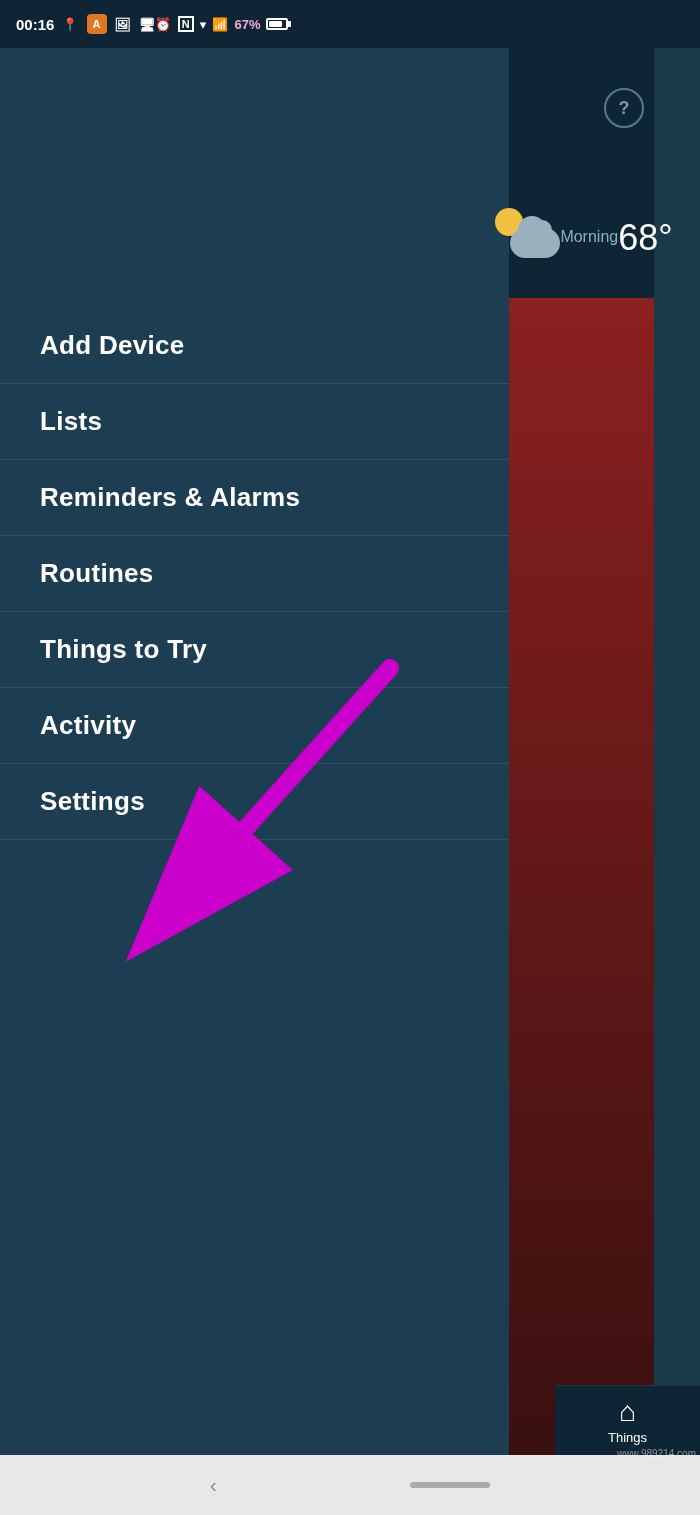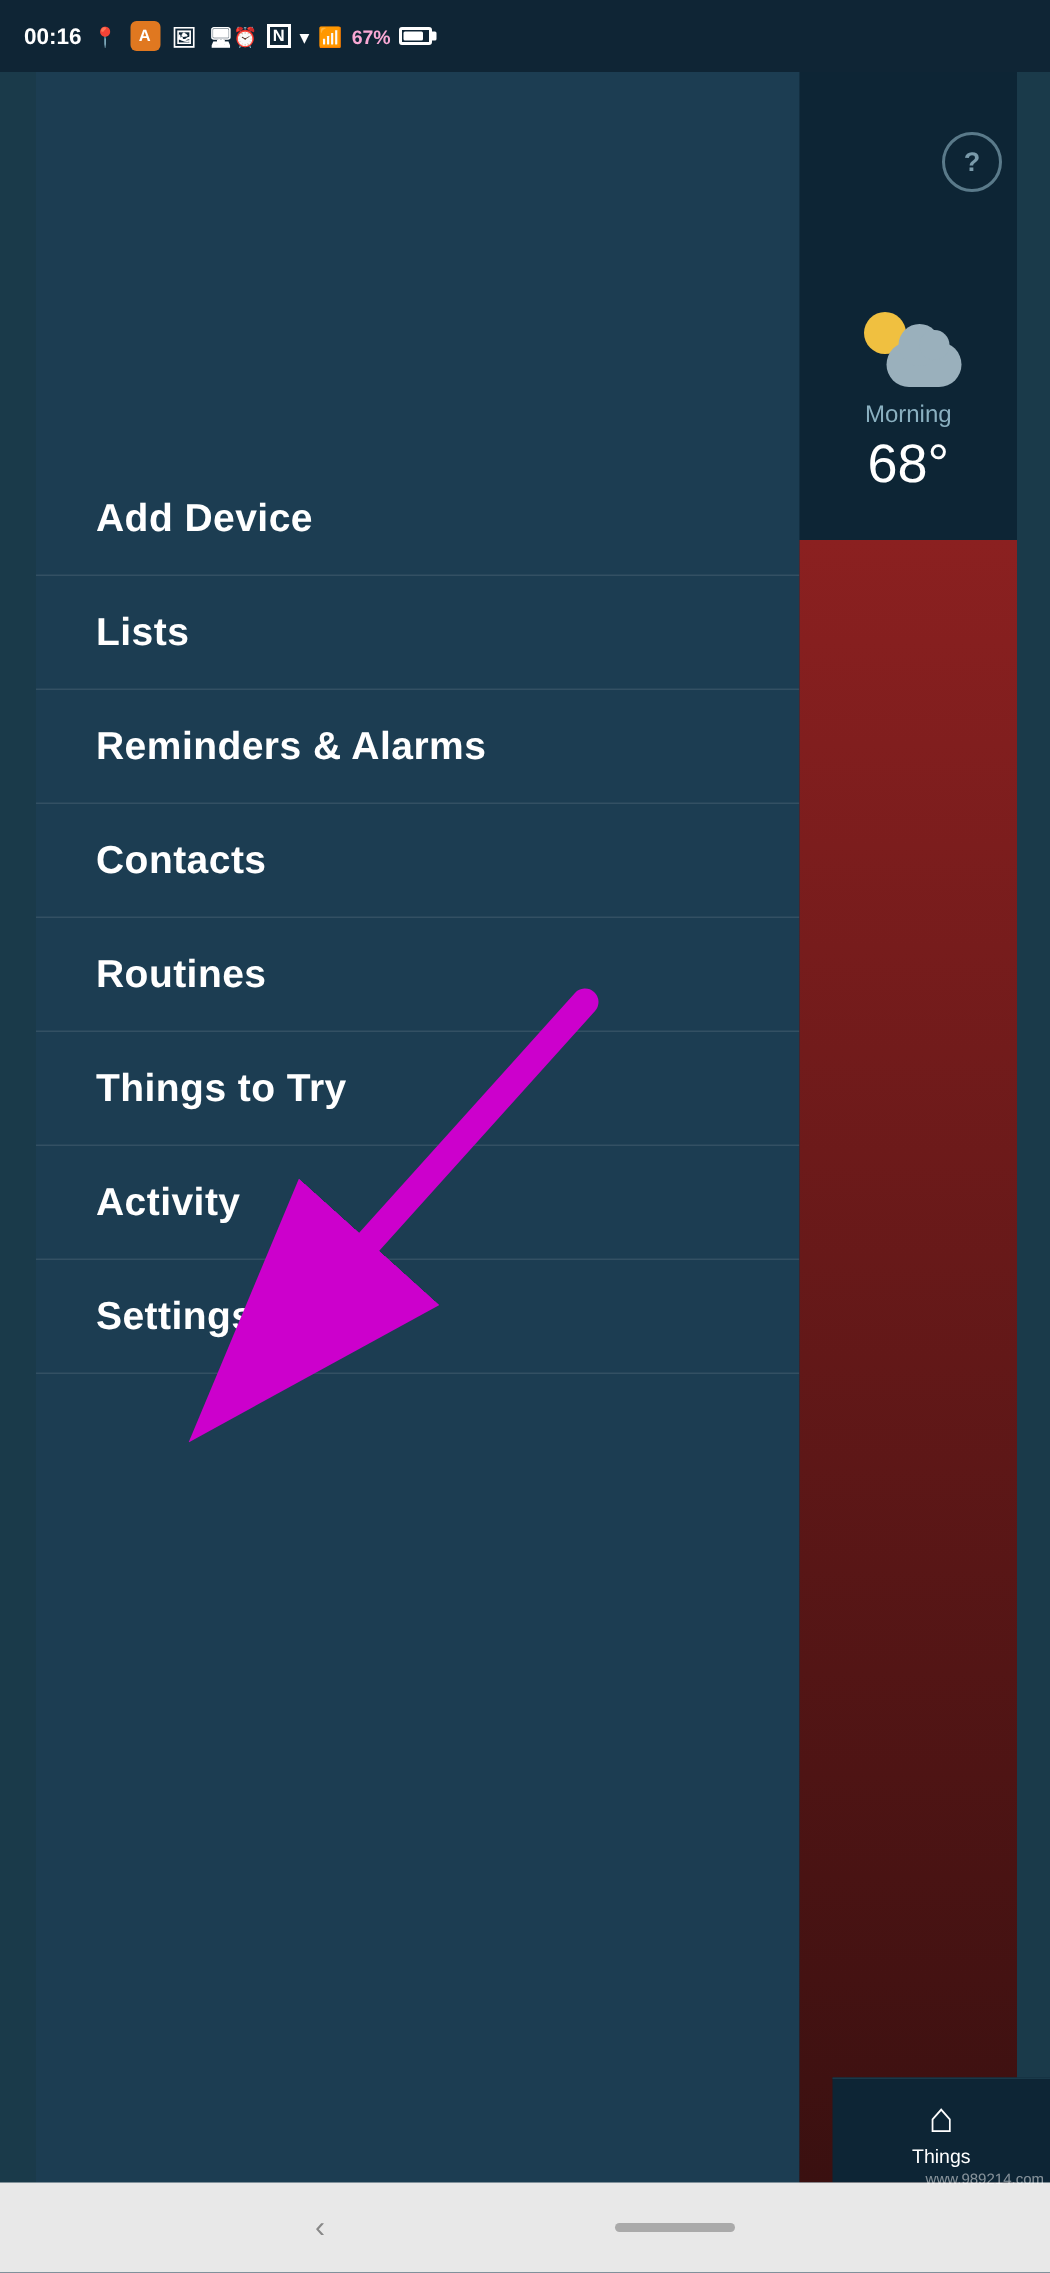"Morning" .weather-section { flex-direction: column -> row }
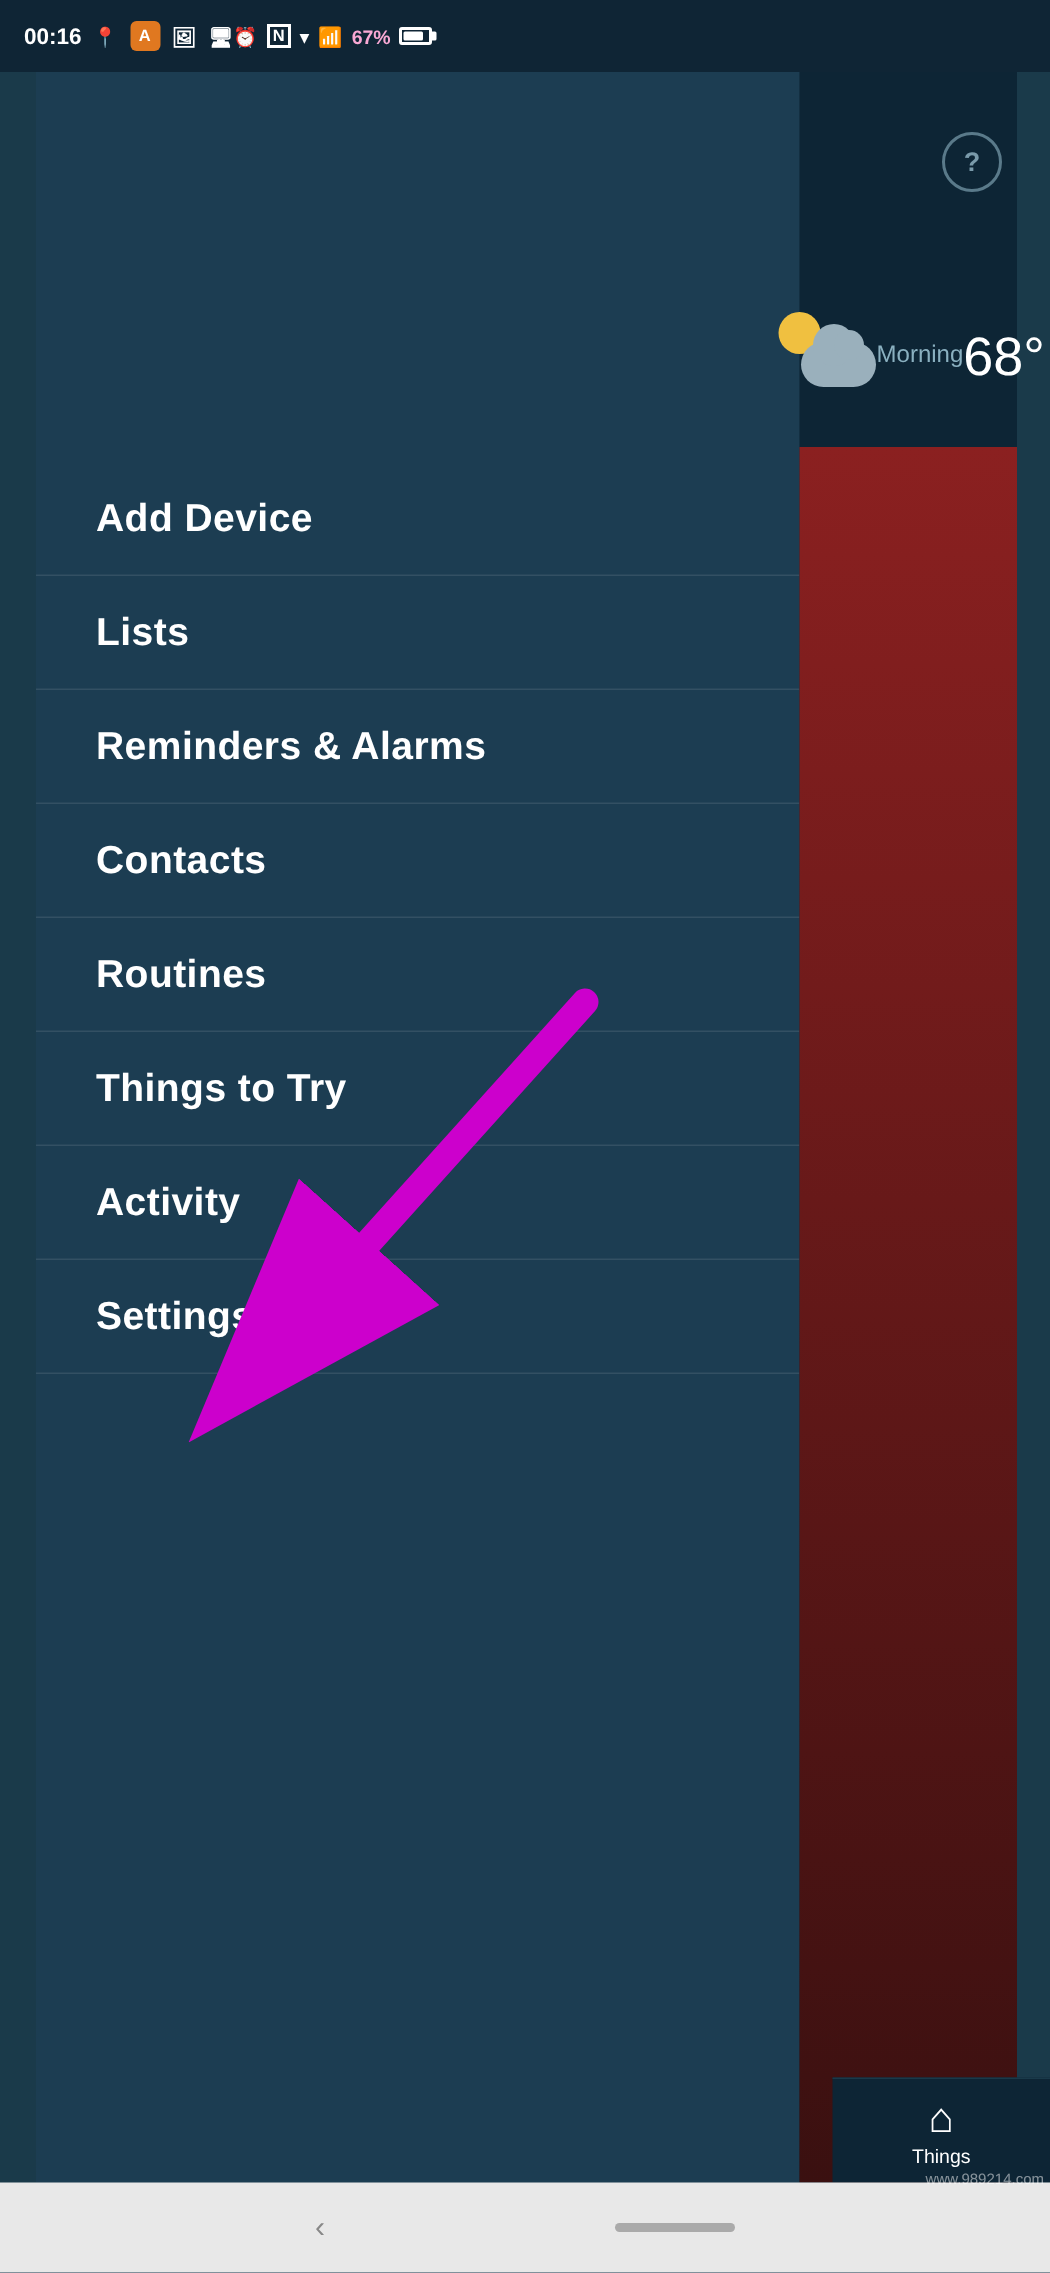"Add Device" .menu-panel { margin-left: 24px -> none }
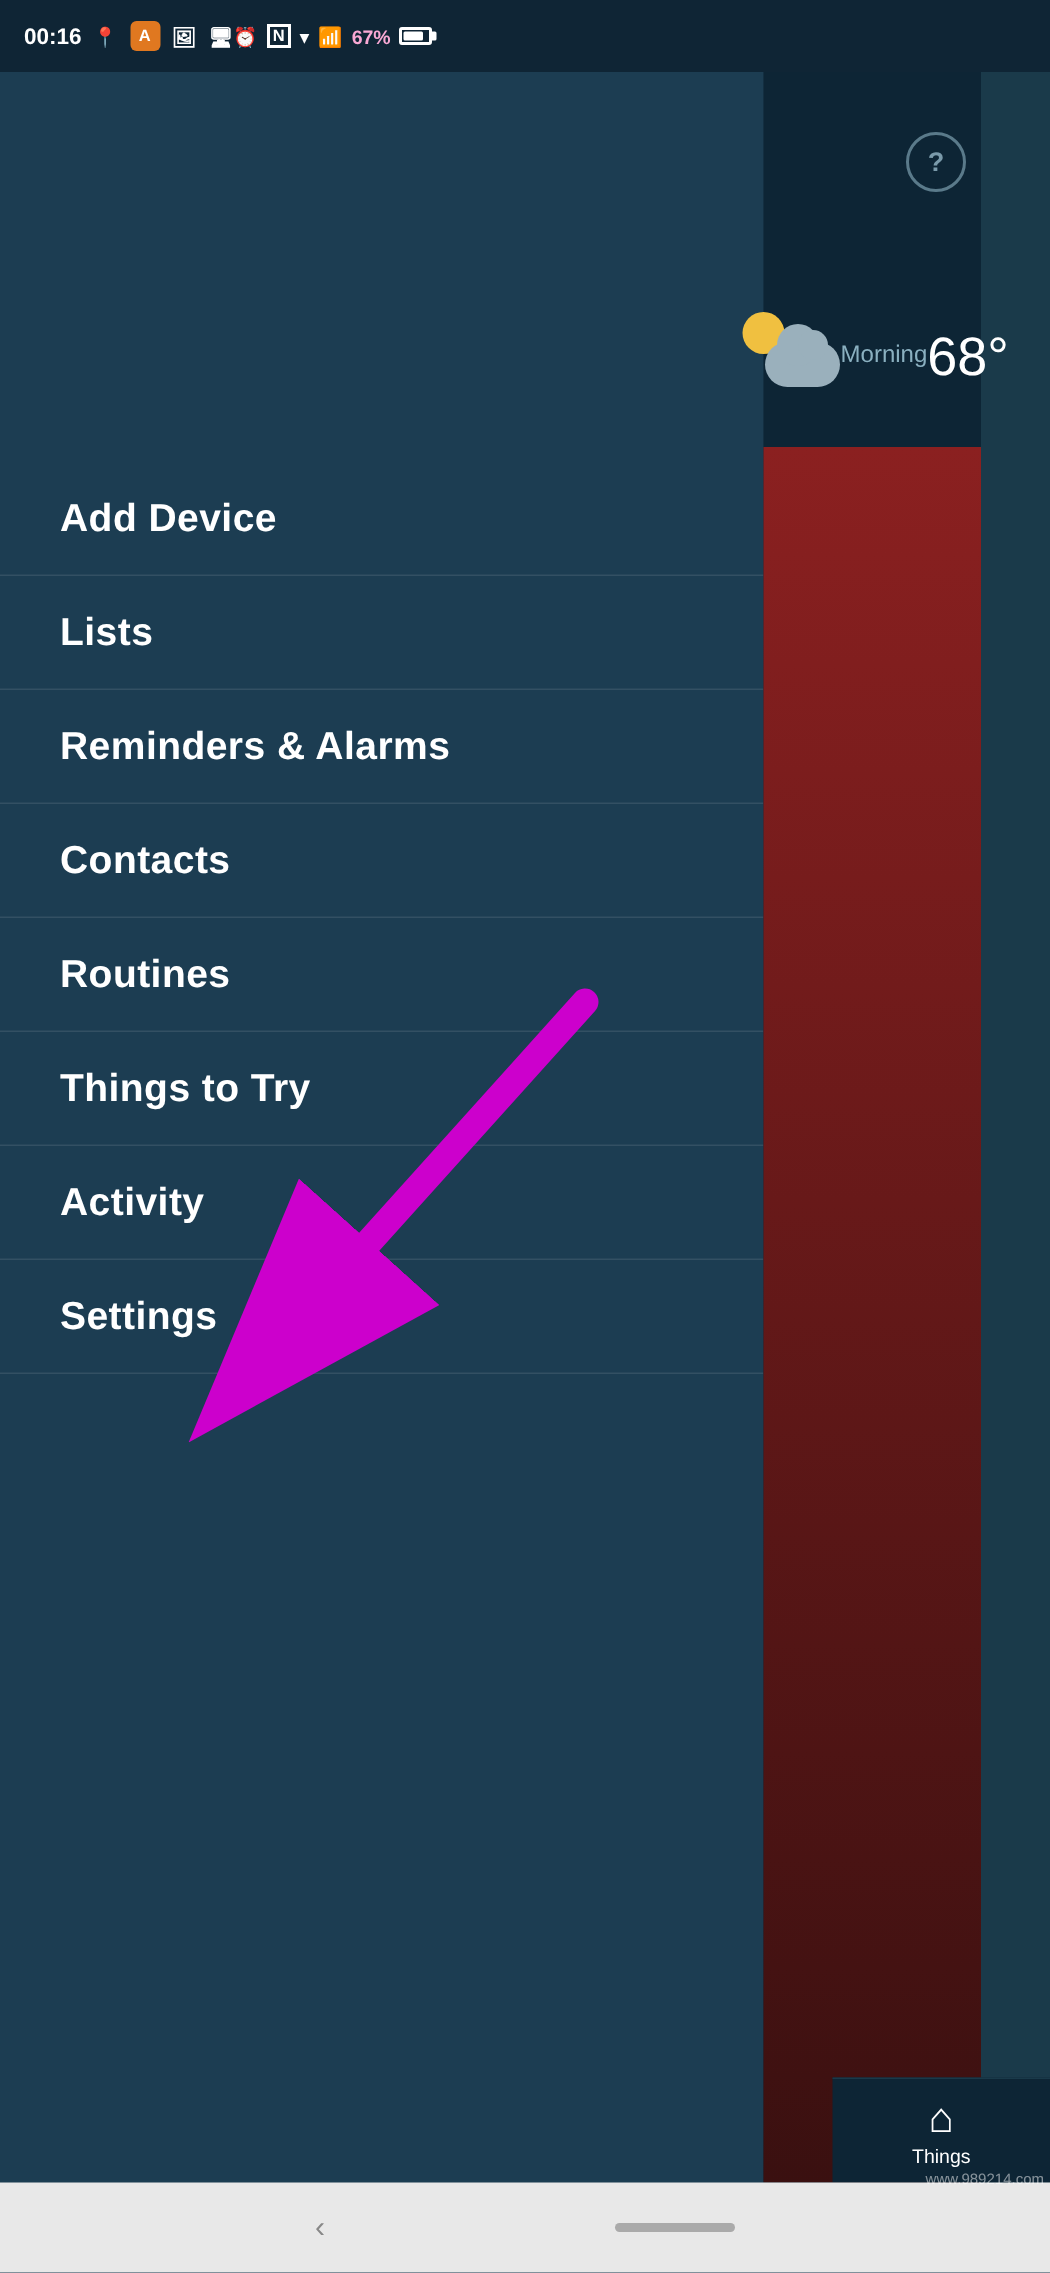"Contacts" div.menu-item { html: <div> <span>Contacts</span> </div> -> none }
